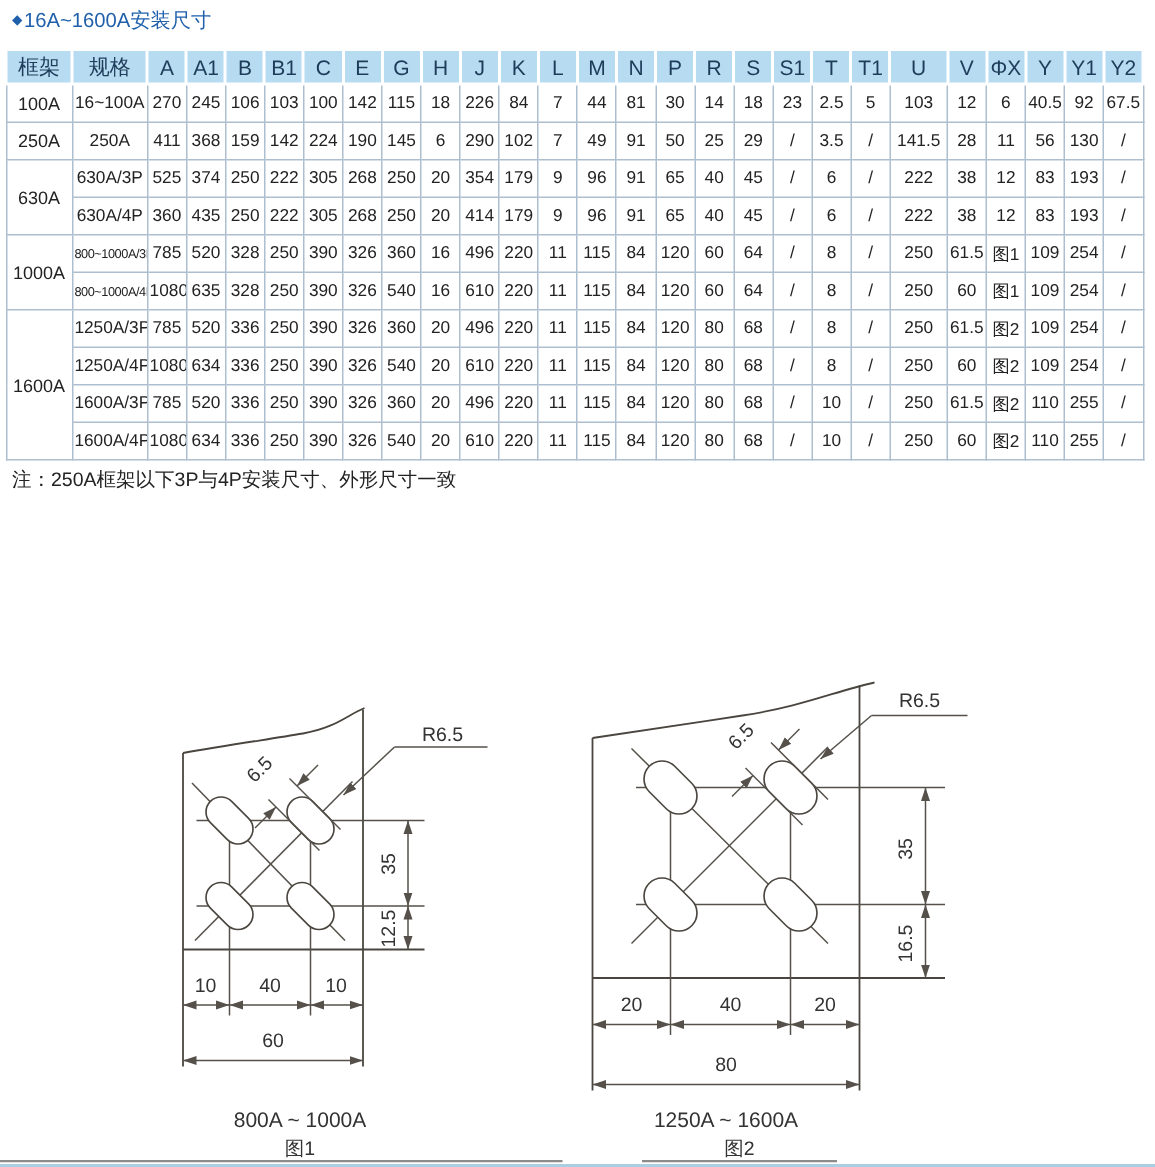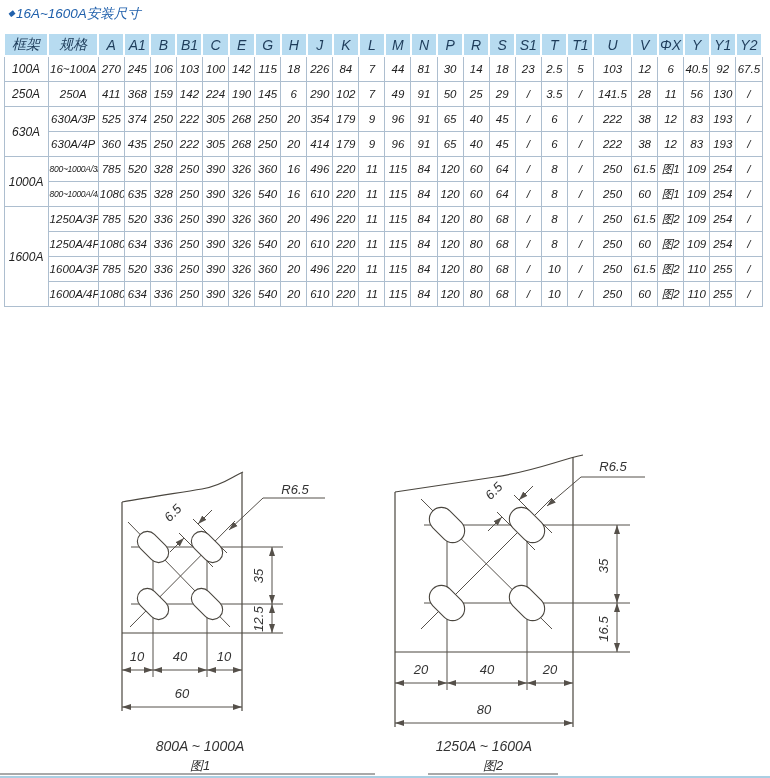"◆16A~1600A安装尺寸" #page { font-style: italic -> none }
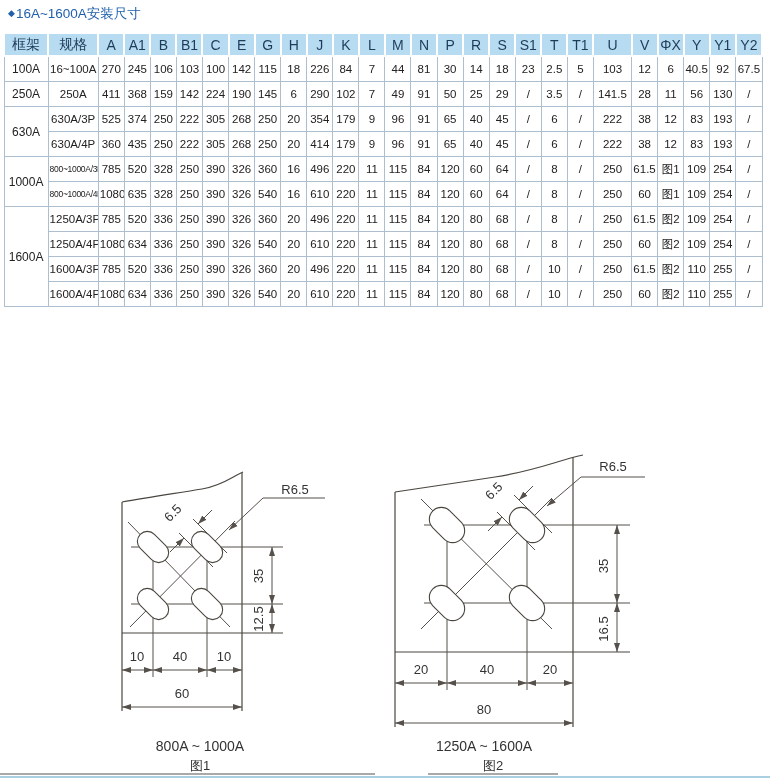"注：250A框架以下3P与4P安装尺寸、外形尺寸一致" div { html: none -> <div>注：250A框架以下3P与4P安装尺寸、外形尺寸一致</div> }
